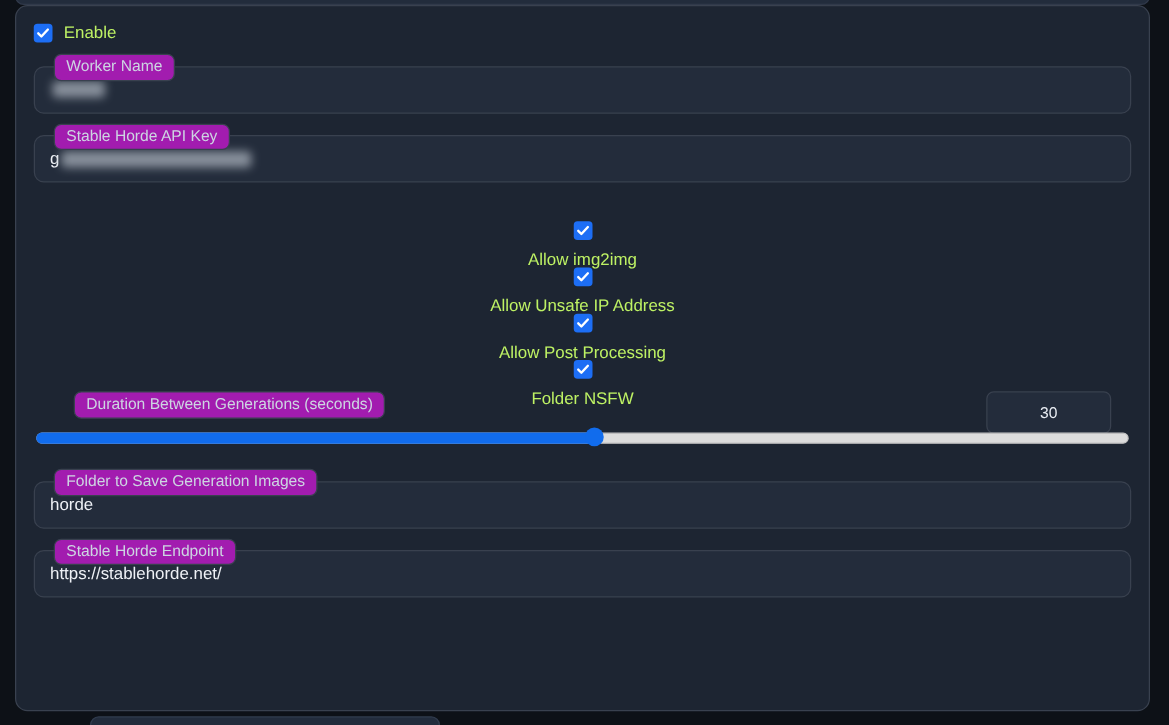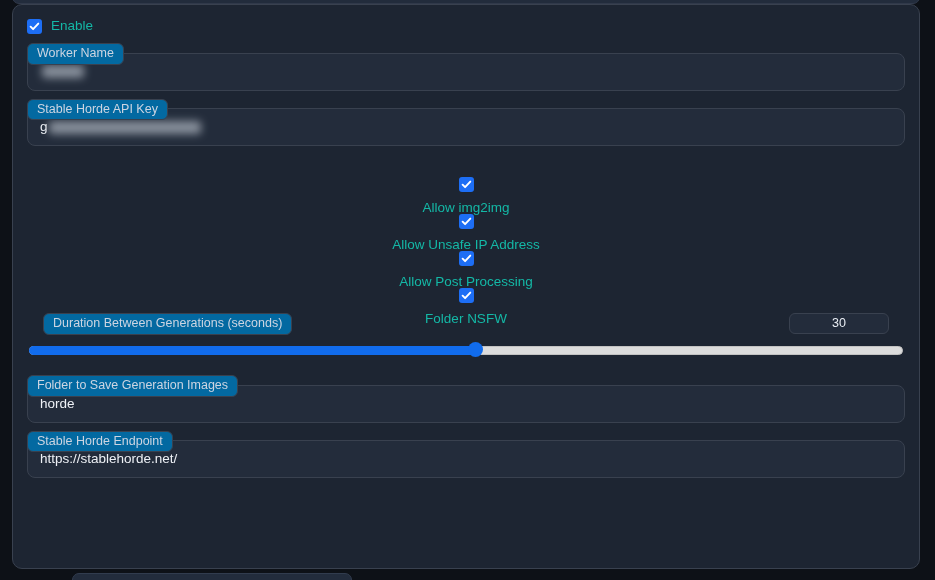"Enable" .check-label { color: #14b8a6 -> #bef264 }
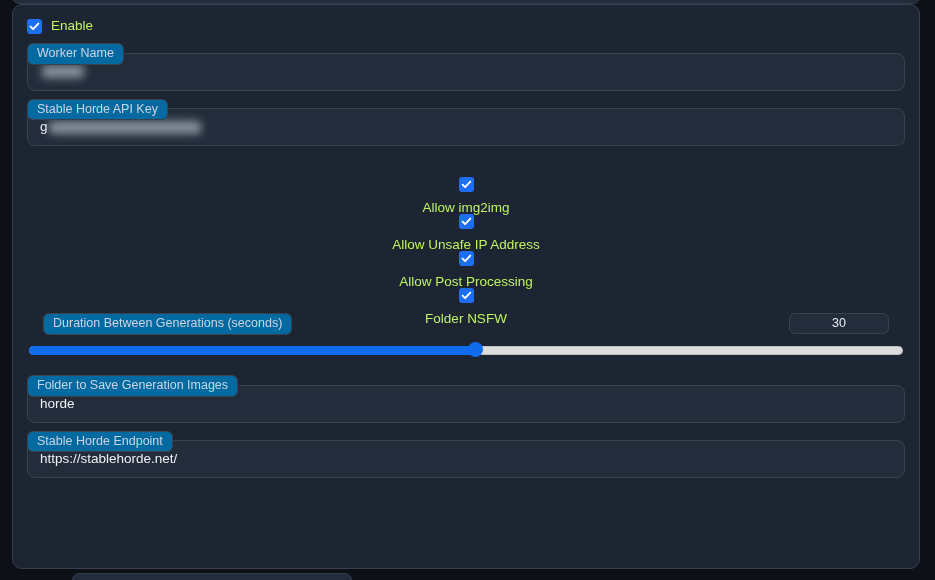"Worker Name" .chip-label { background: #0369a1 -> #a21caf; margin-left: none -> 16px }
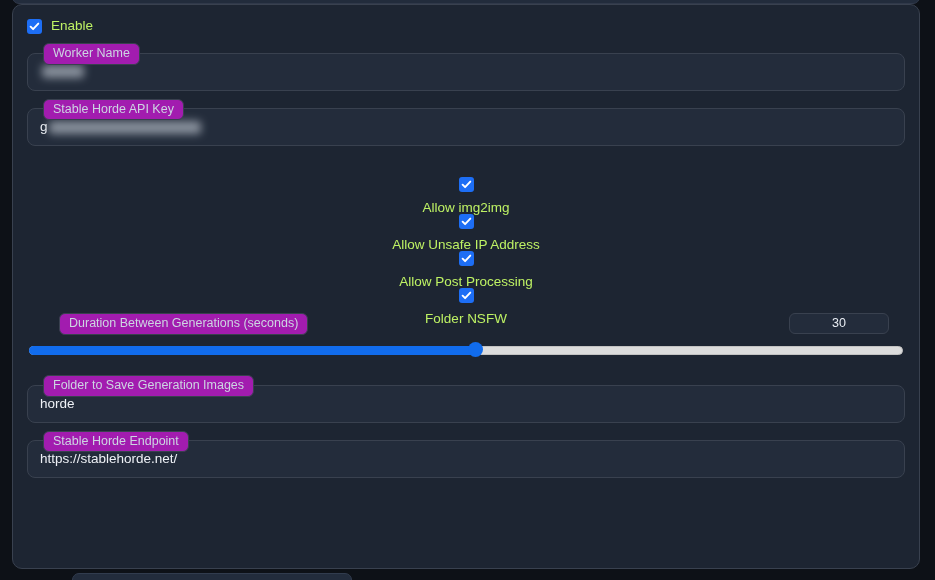"30" .numbox { height: 21px -> 34px }
